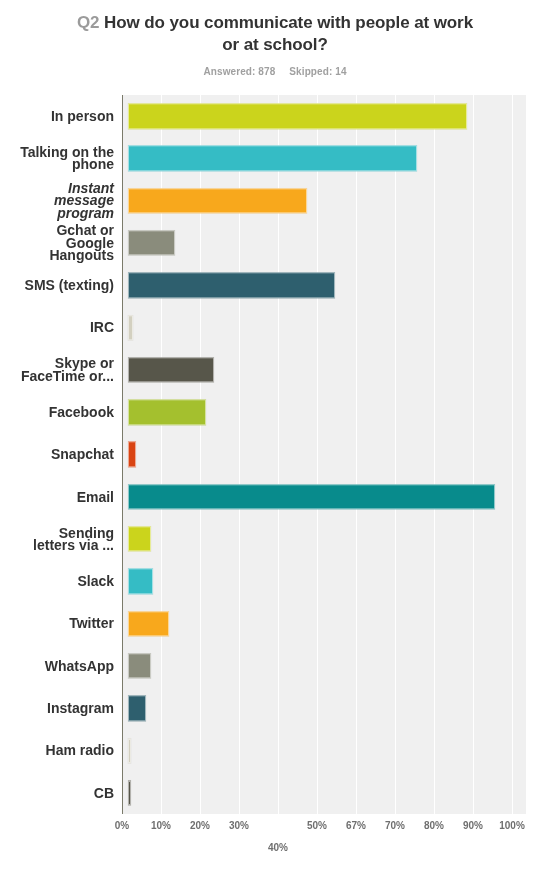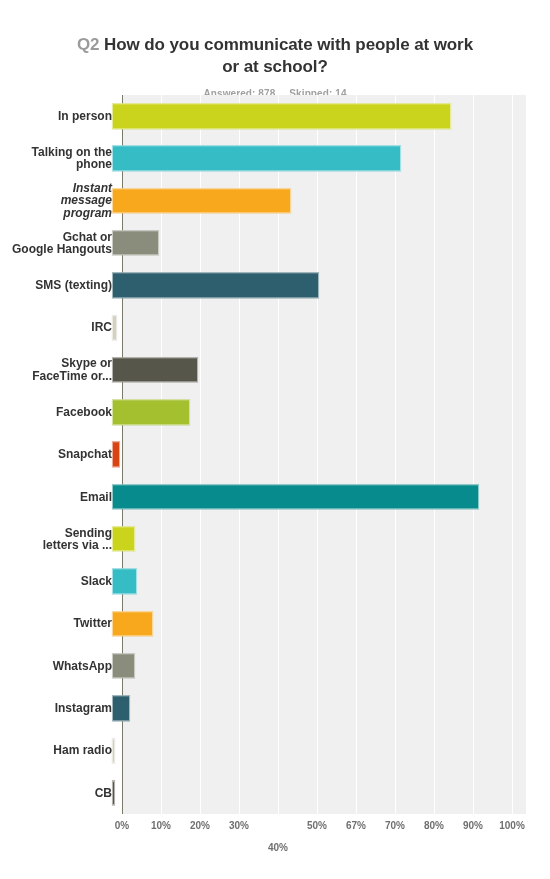"Q2 How do you communicate" .title-block { padding-top: 34px -> 12px }
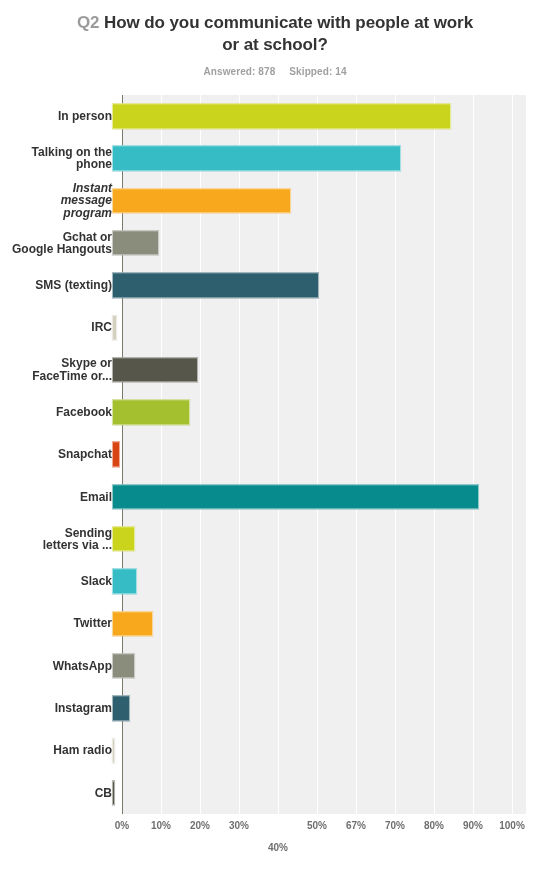"In person" .row-label { font-size: 12px -> 14px; padding-right: 0 -> 14px; width: 112px -> 128px }
